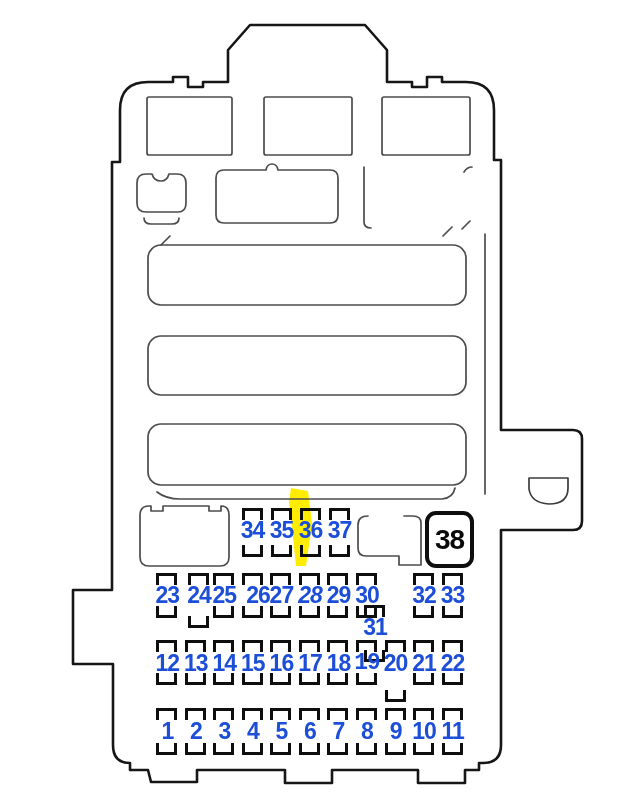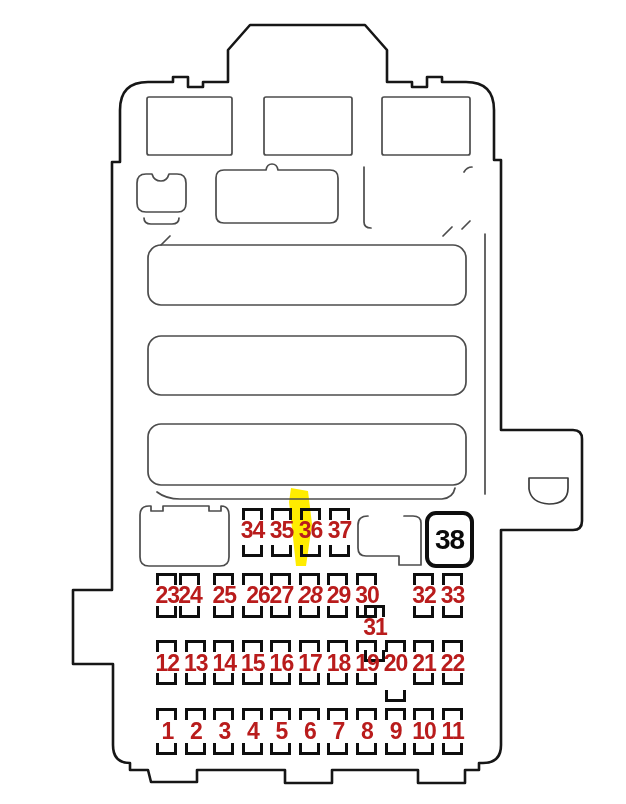"34" .num { color: #b91c1c -> #1d4ed8 }
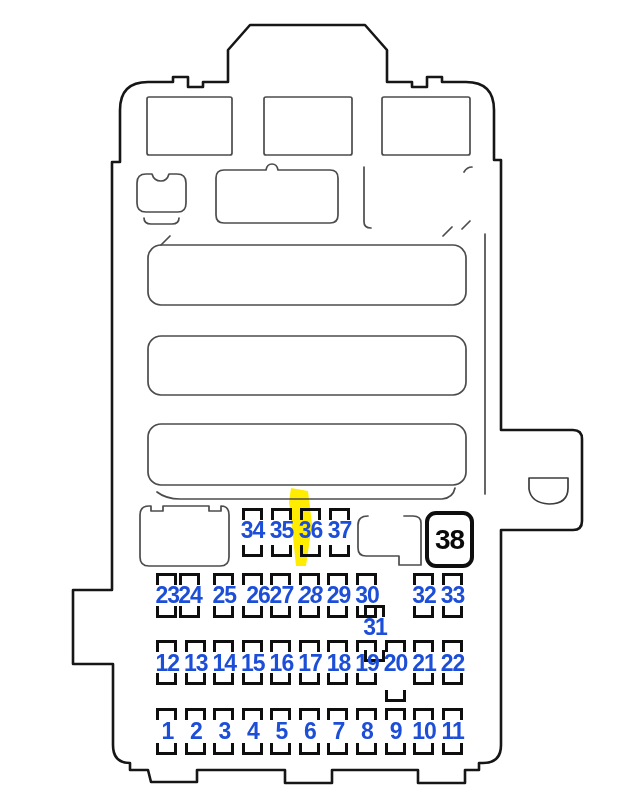"24" div.fuse-cell { height: 45px -> 55px; left: 176px -> 185px }
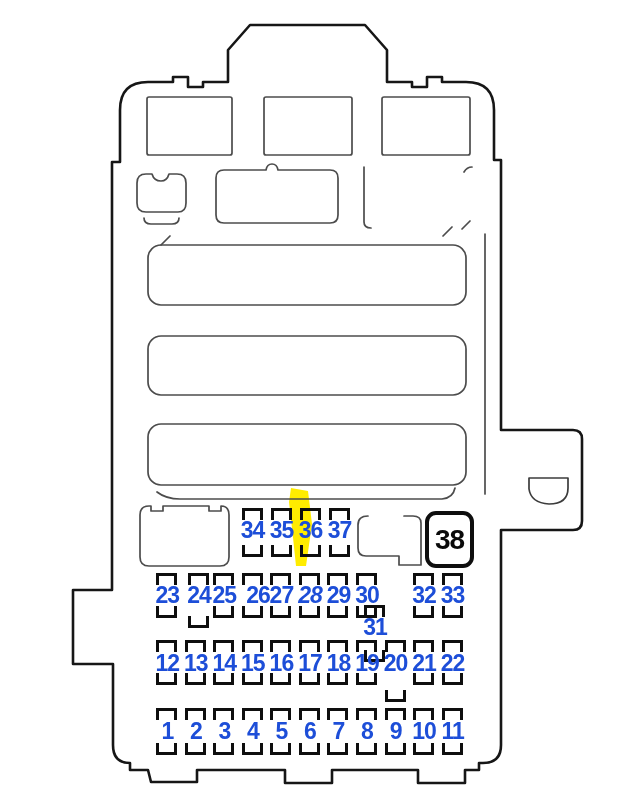"19" div.num { font-family: none -> Liberation Mono, monospace }
